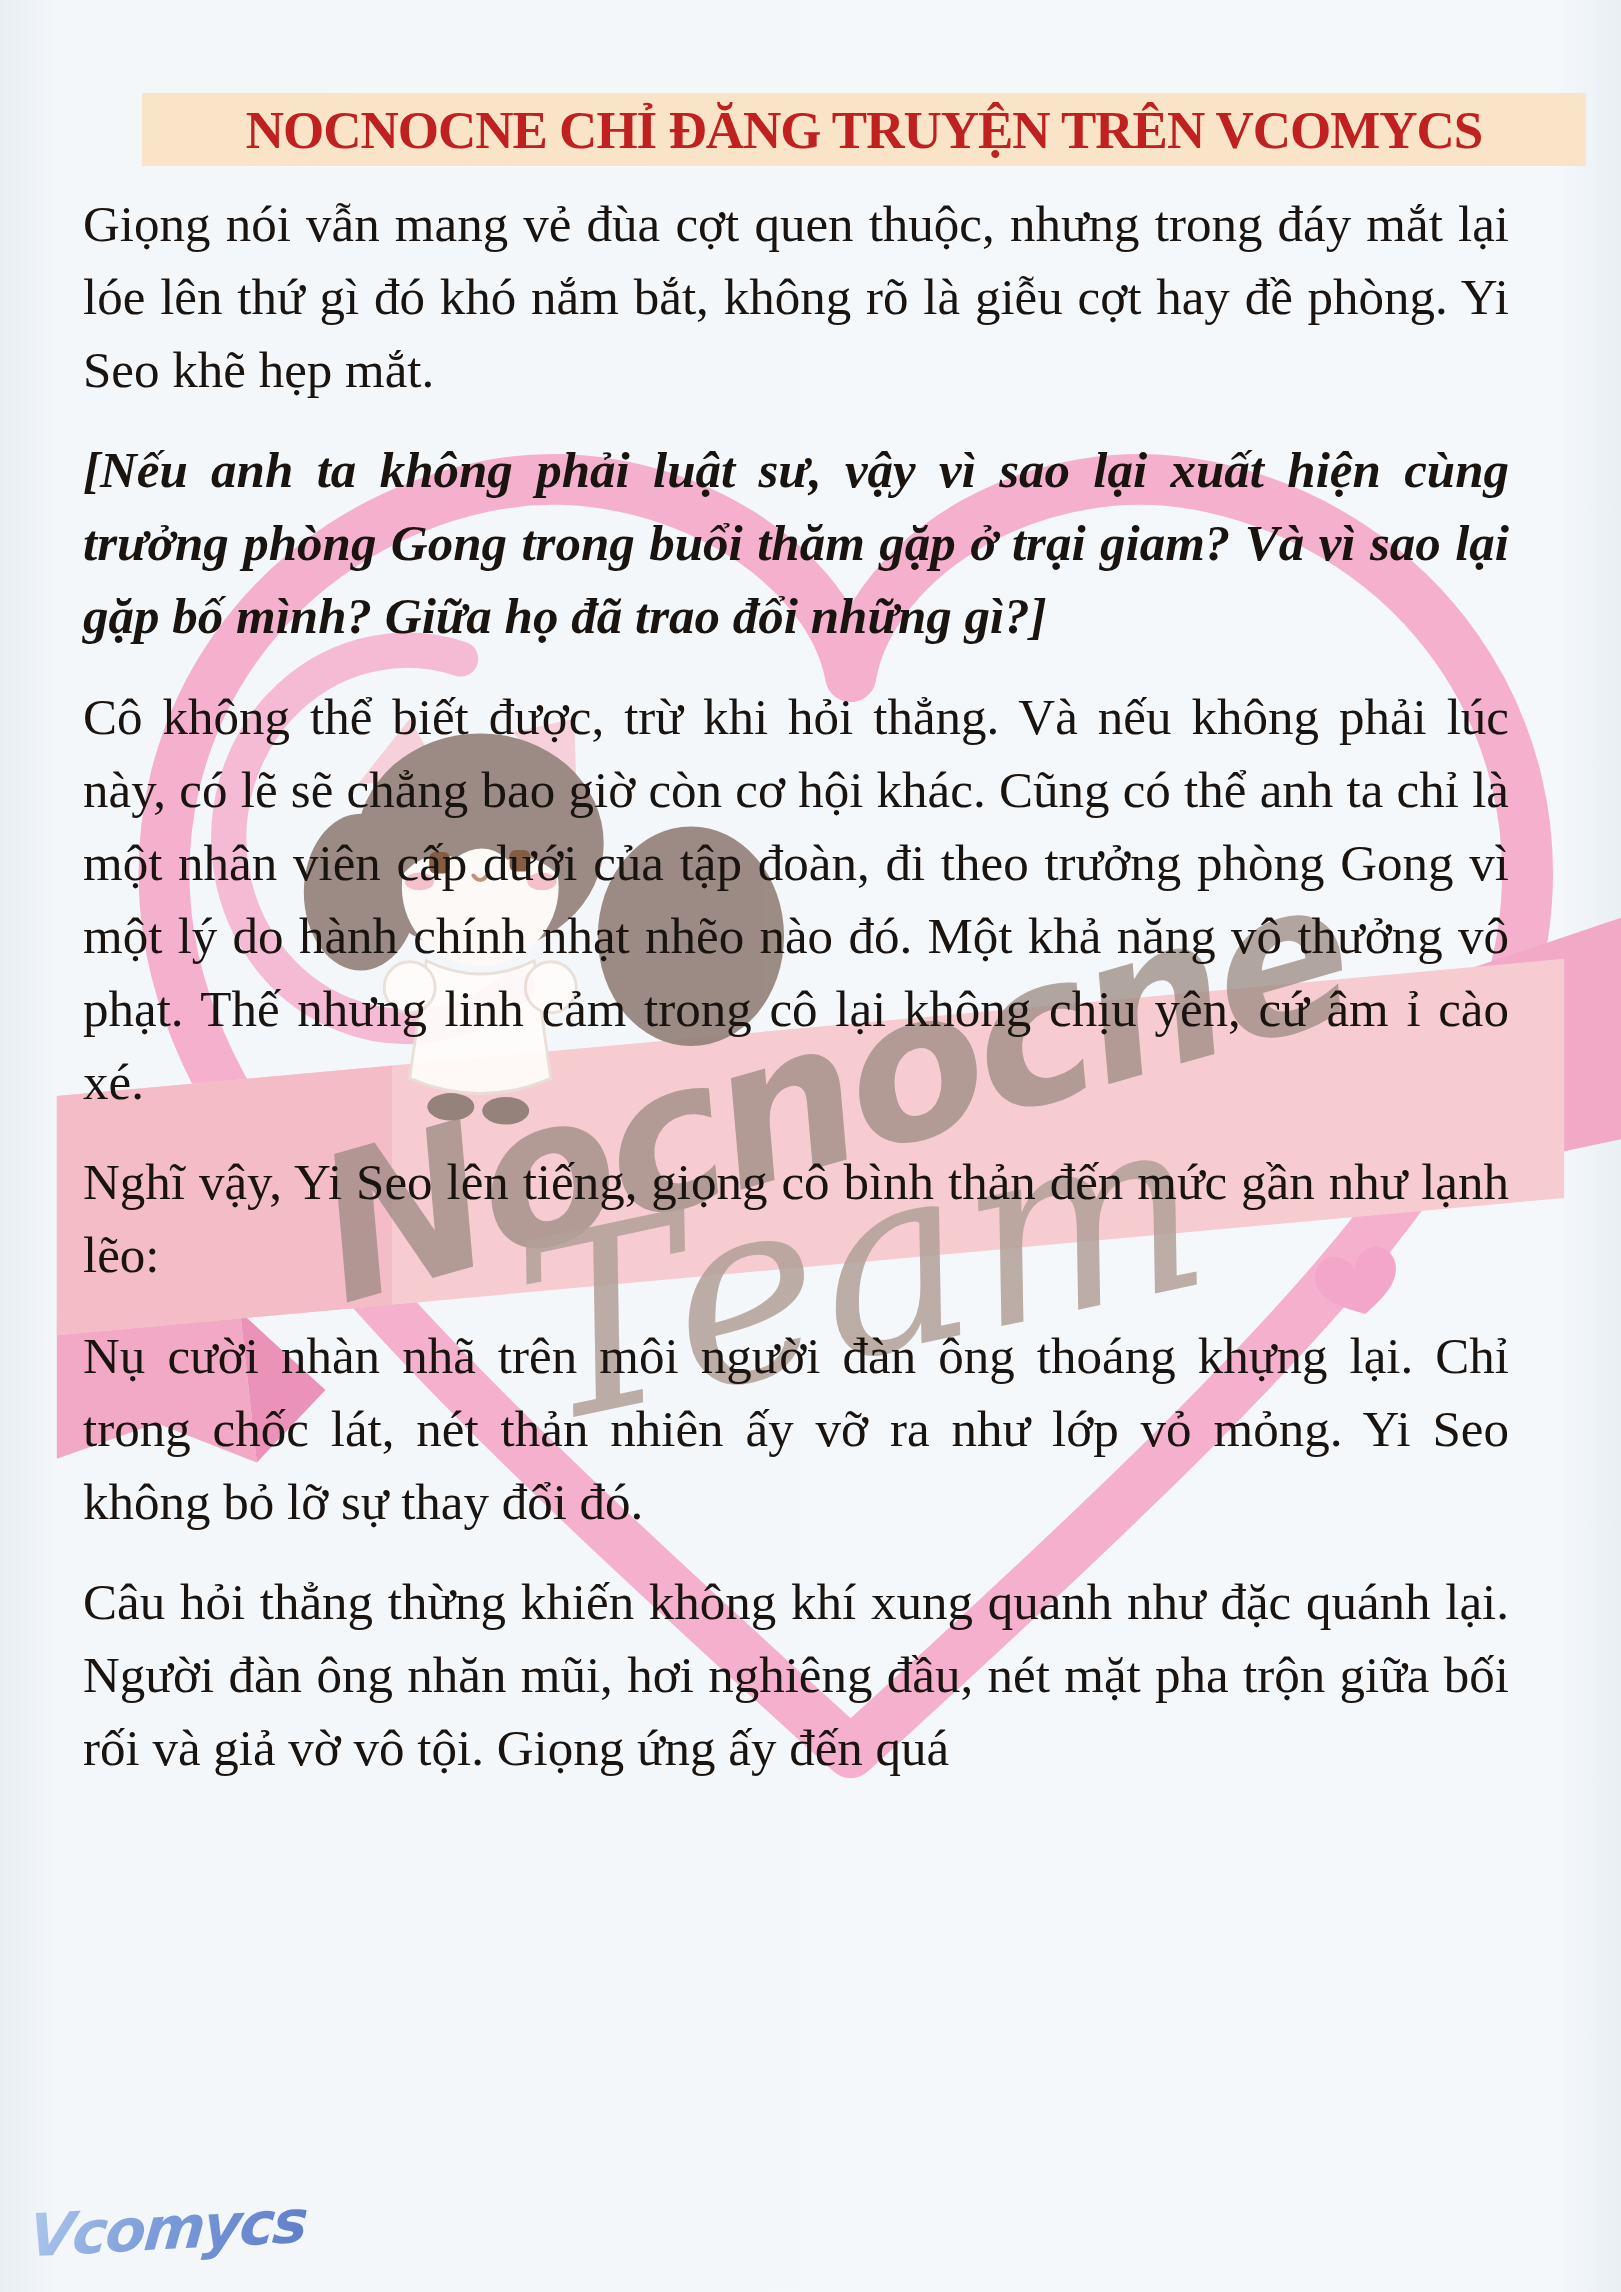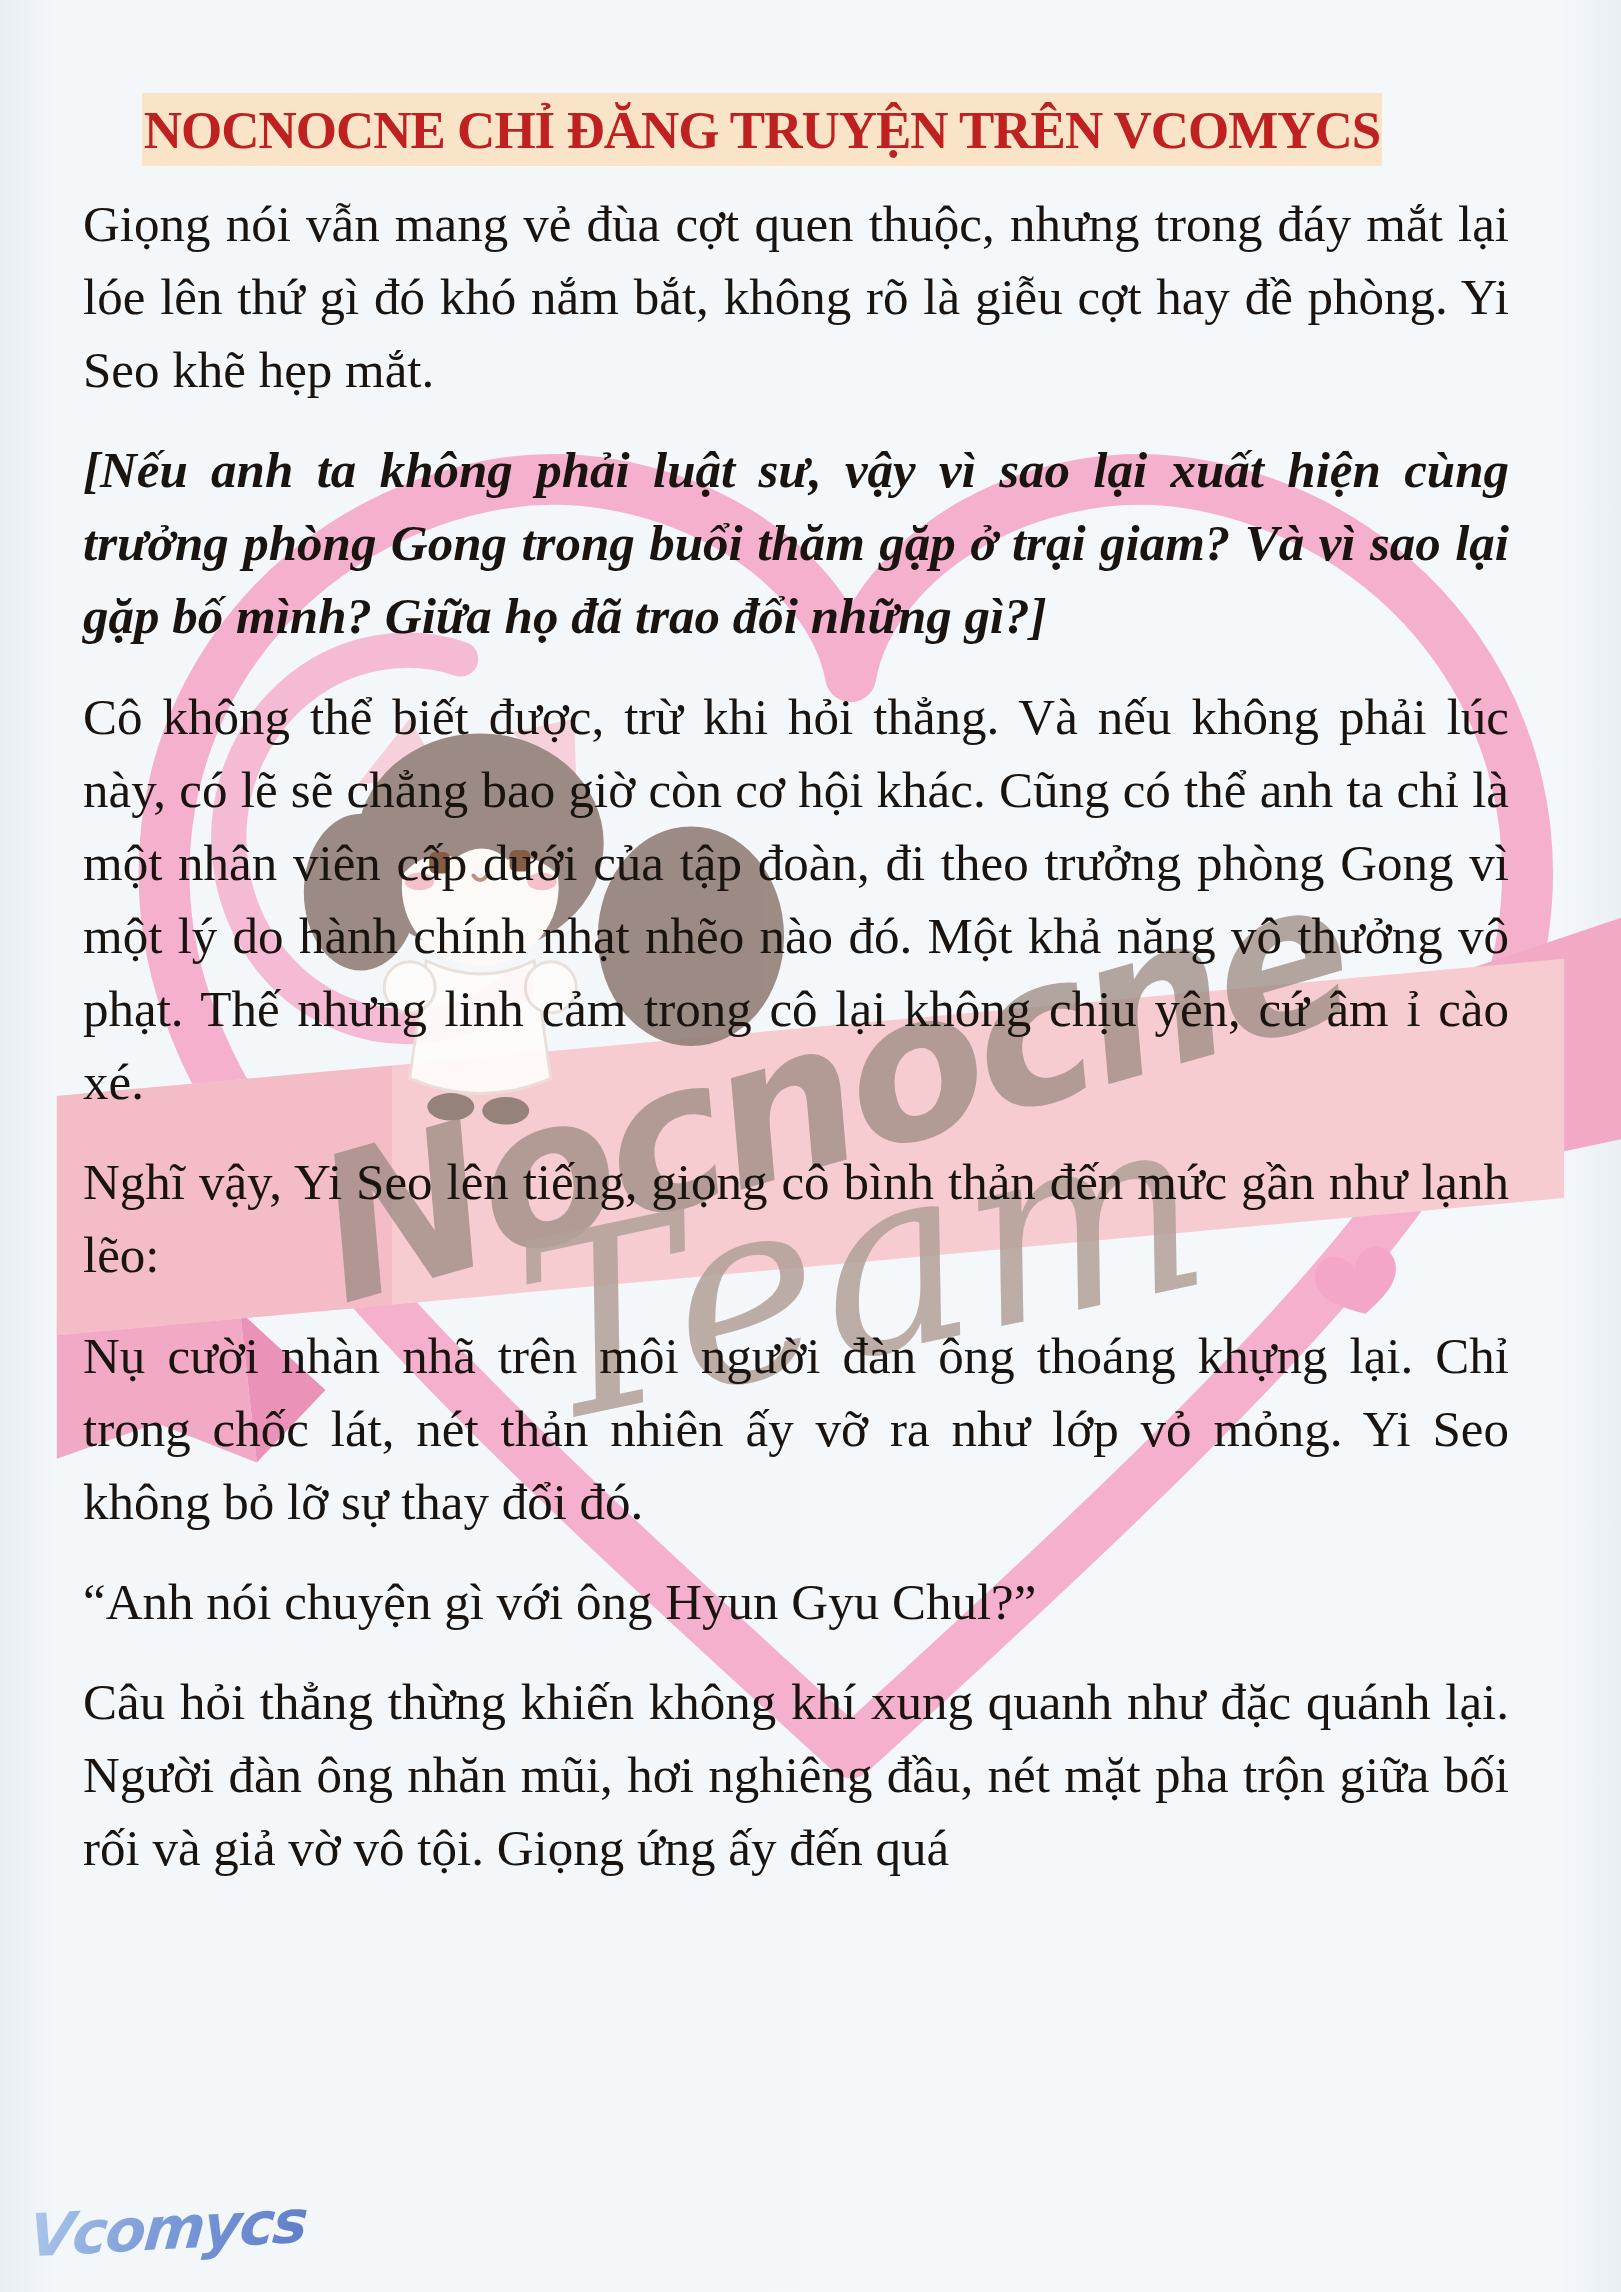"NOCNOCNE CHỈ ĐĂNG TRUYỆN TRÊN" .banner { width: 1240px -> 1444px }
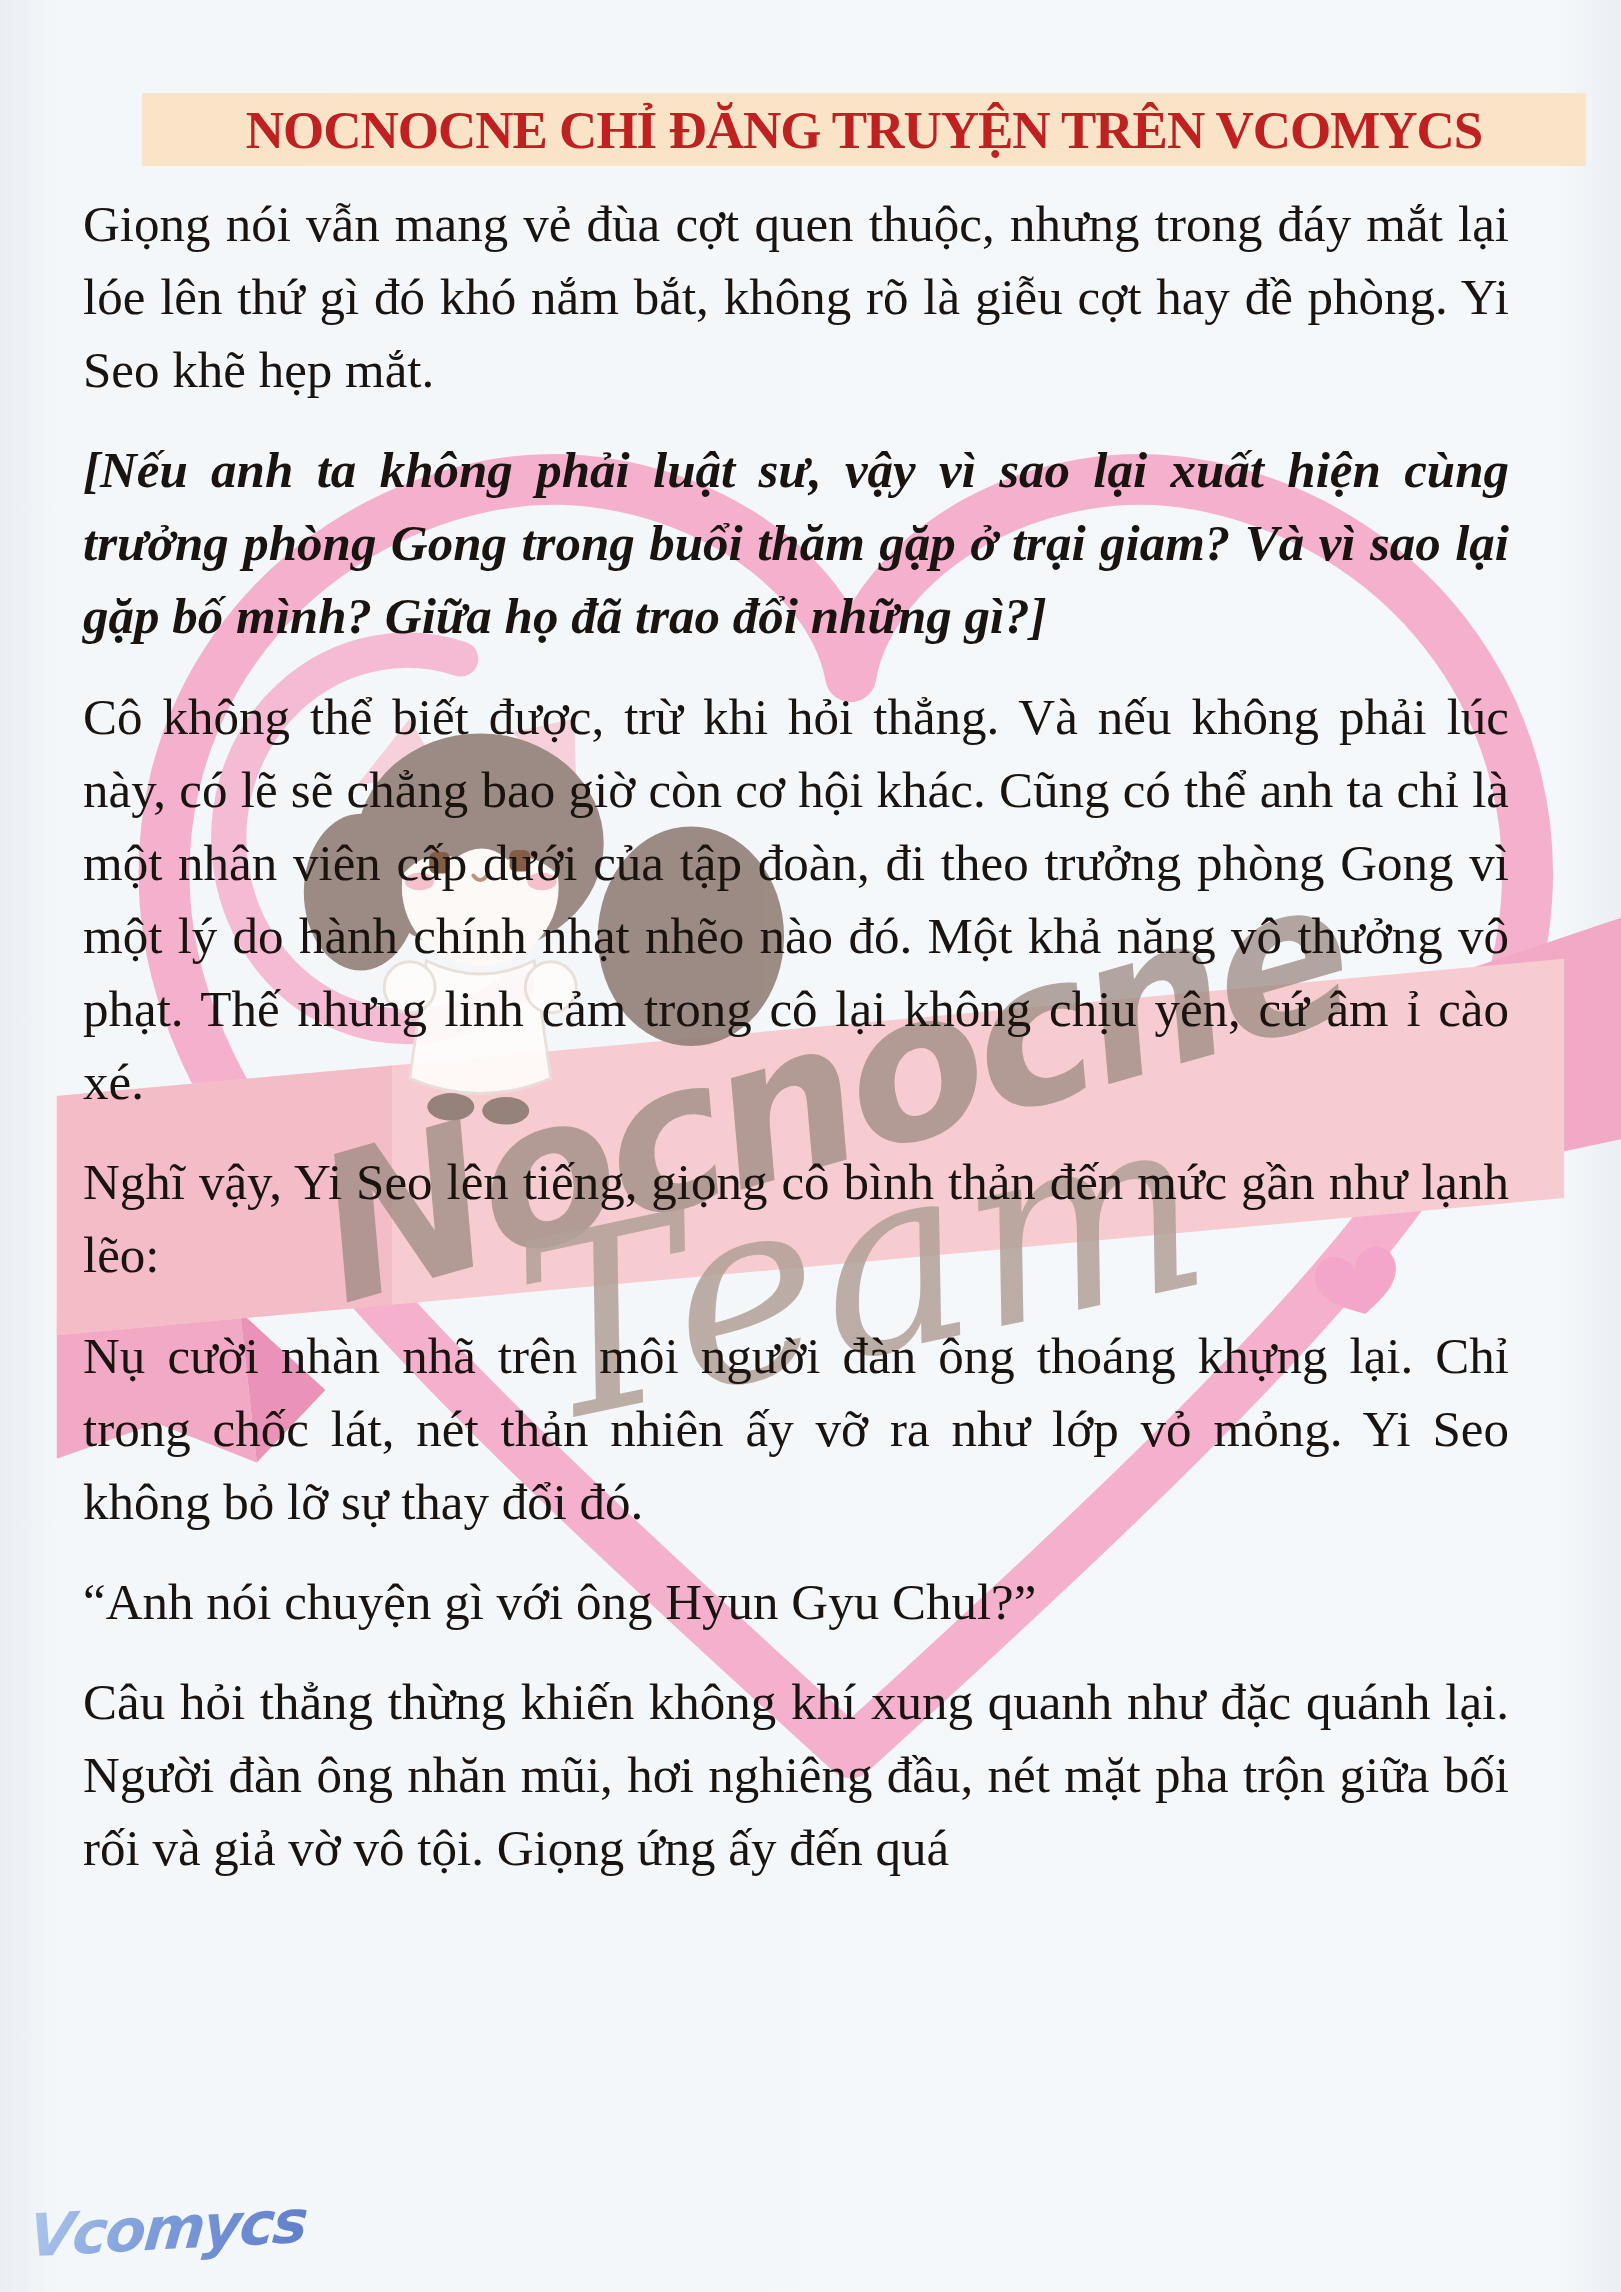"“Anh nói chuyện gì với" p.para { html: <p>“Anh nói chuyện gì với ông Hyun Gyu Chul?”</p> -> none }
